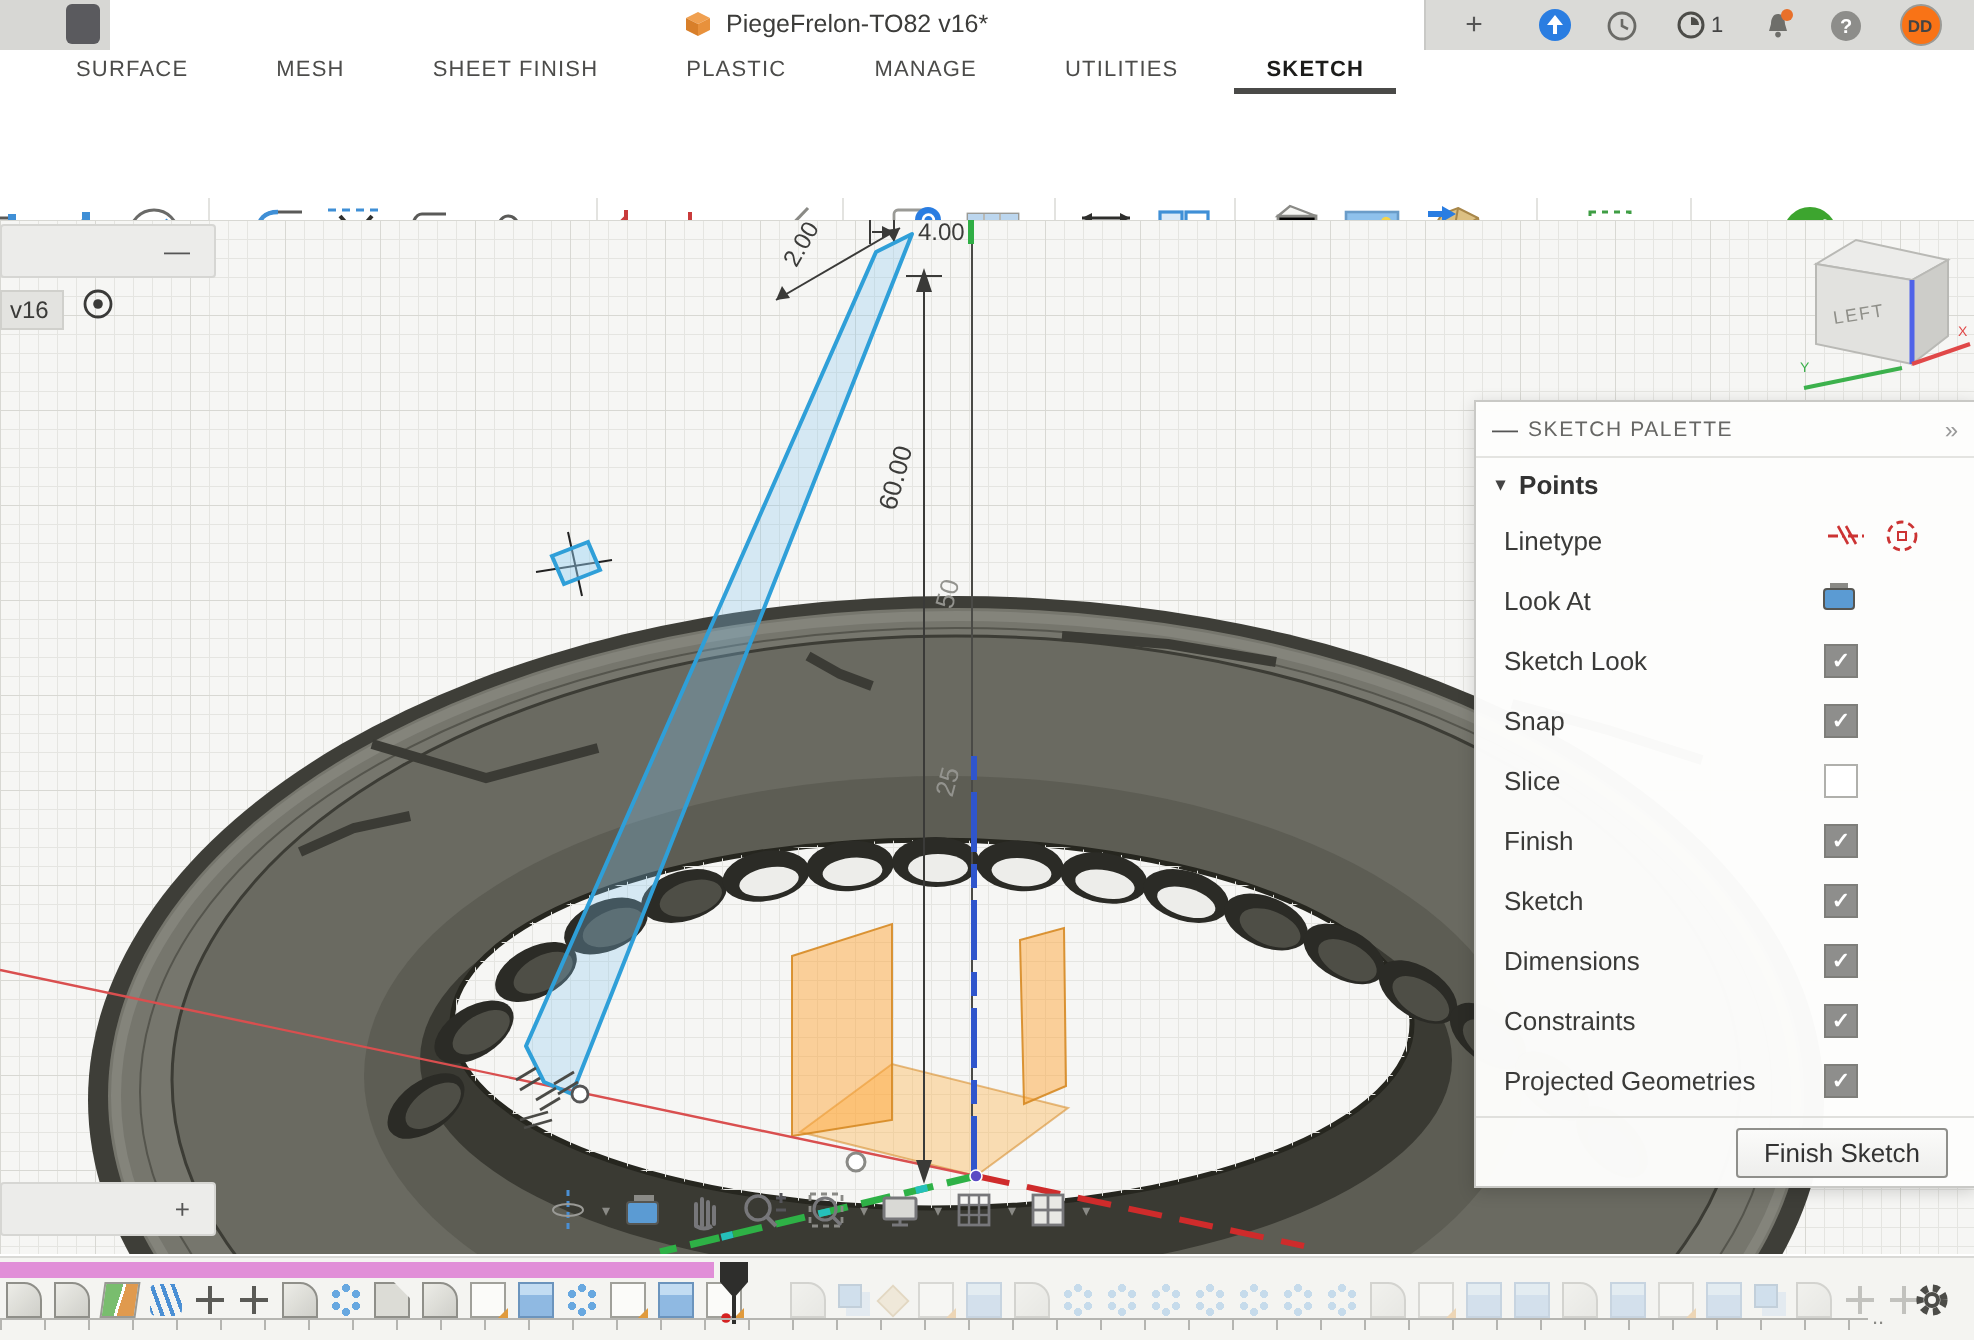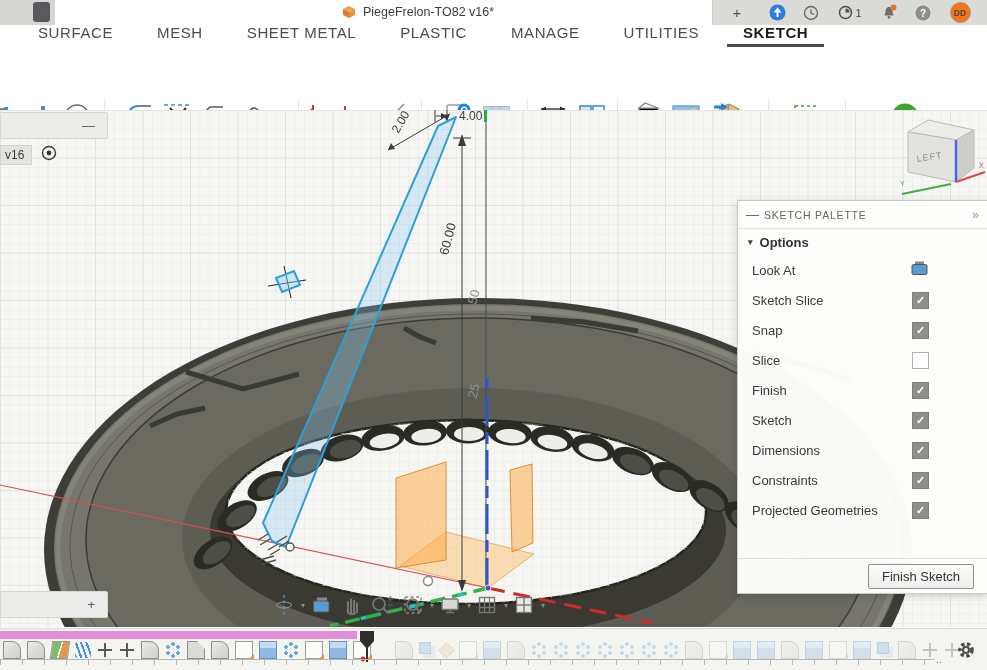"SURFACE" .tab { font-size: 15px -> 11px }
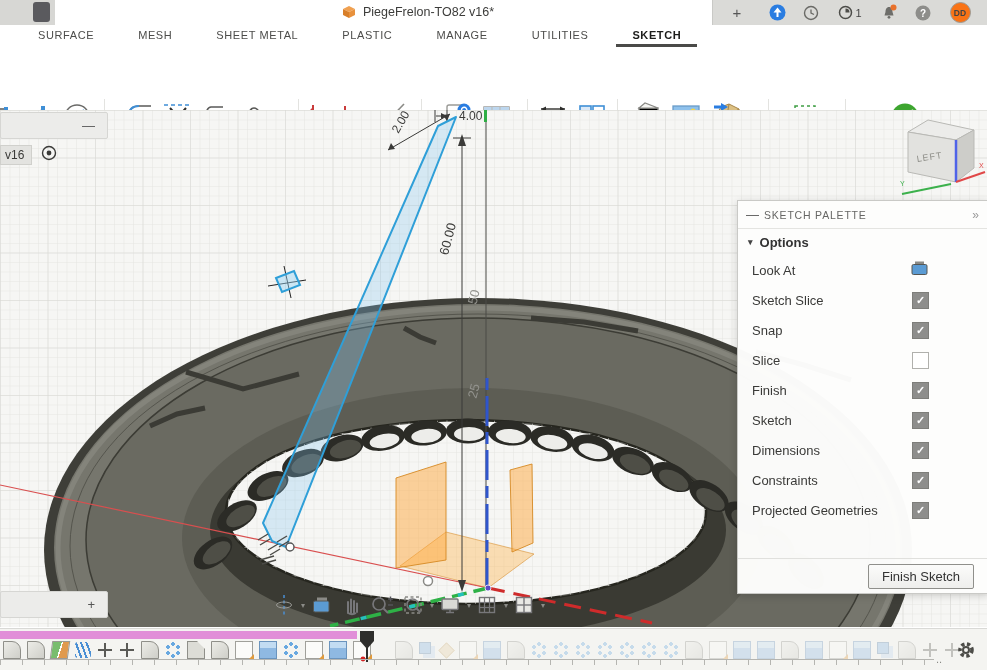"SHEET METAL" span.tab { text: METAL -> FINISH }
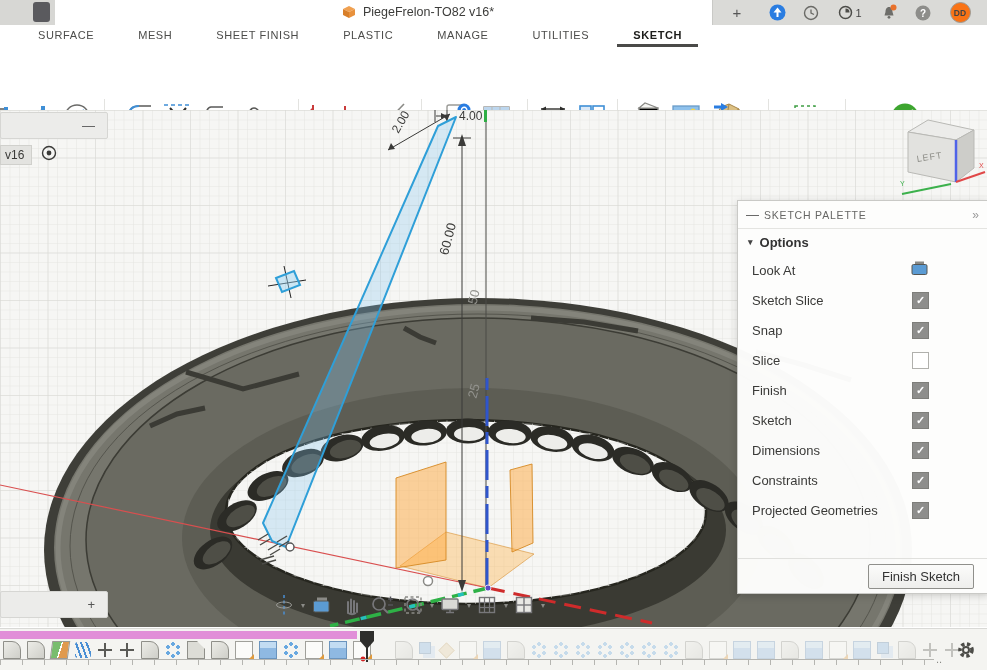"Options" span { text: Options -> Points }
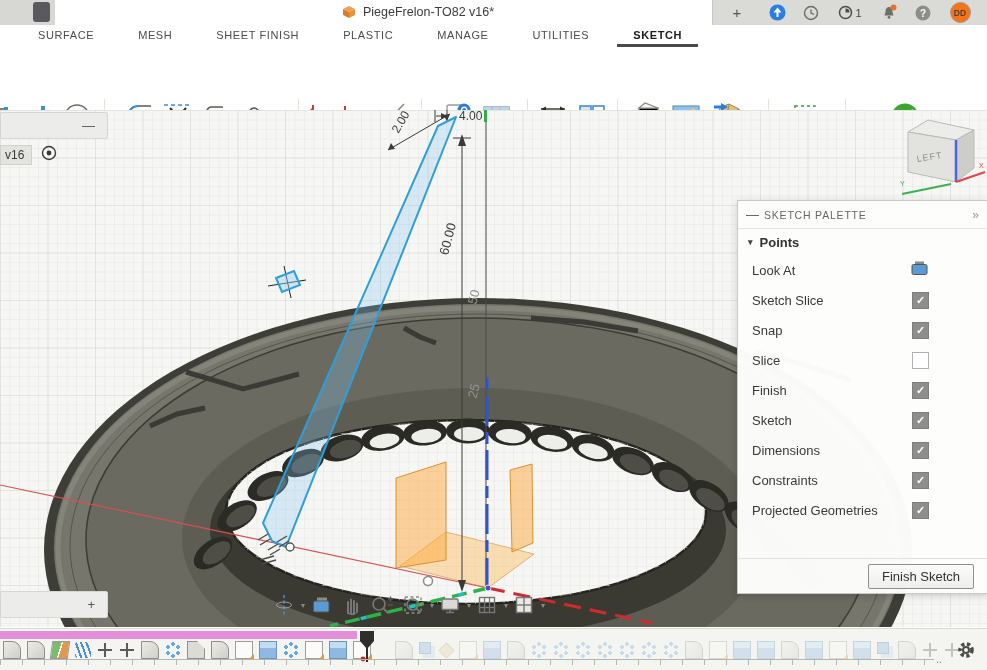"Linetype" div.pal-row { html: none -> <div> <span>Linetype</span> <span> <span><svg> <line></line> <line></line> <line></line> </svg></span> <span><svg> <circle></circle> <rect></rect> </svg></span> </span> </div> }
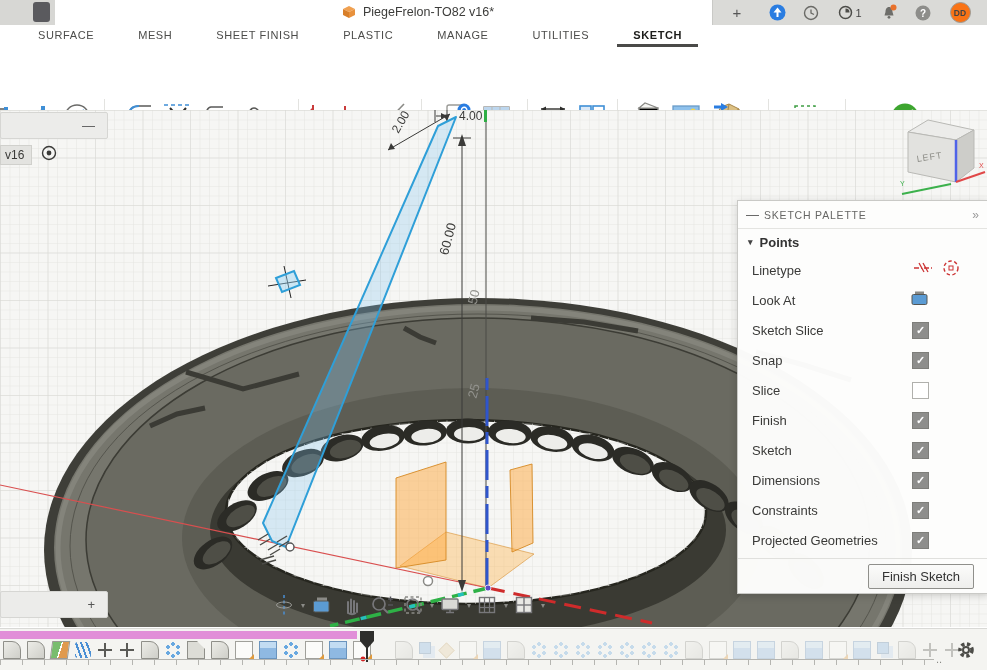"Sketch Slice" span.lbl { text: Slice -> Look }
